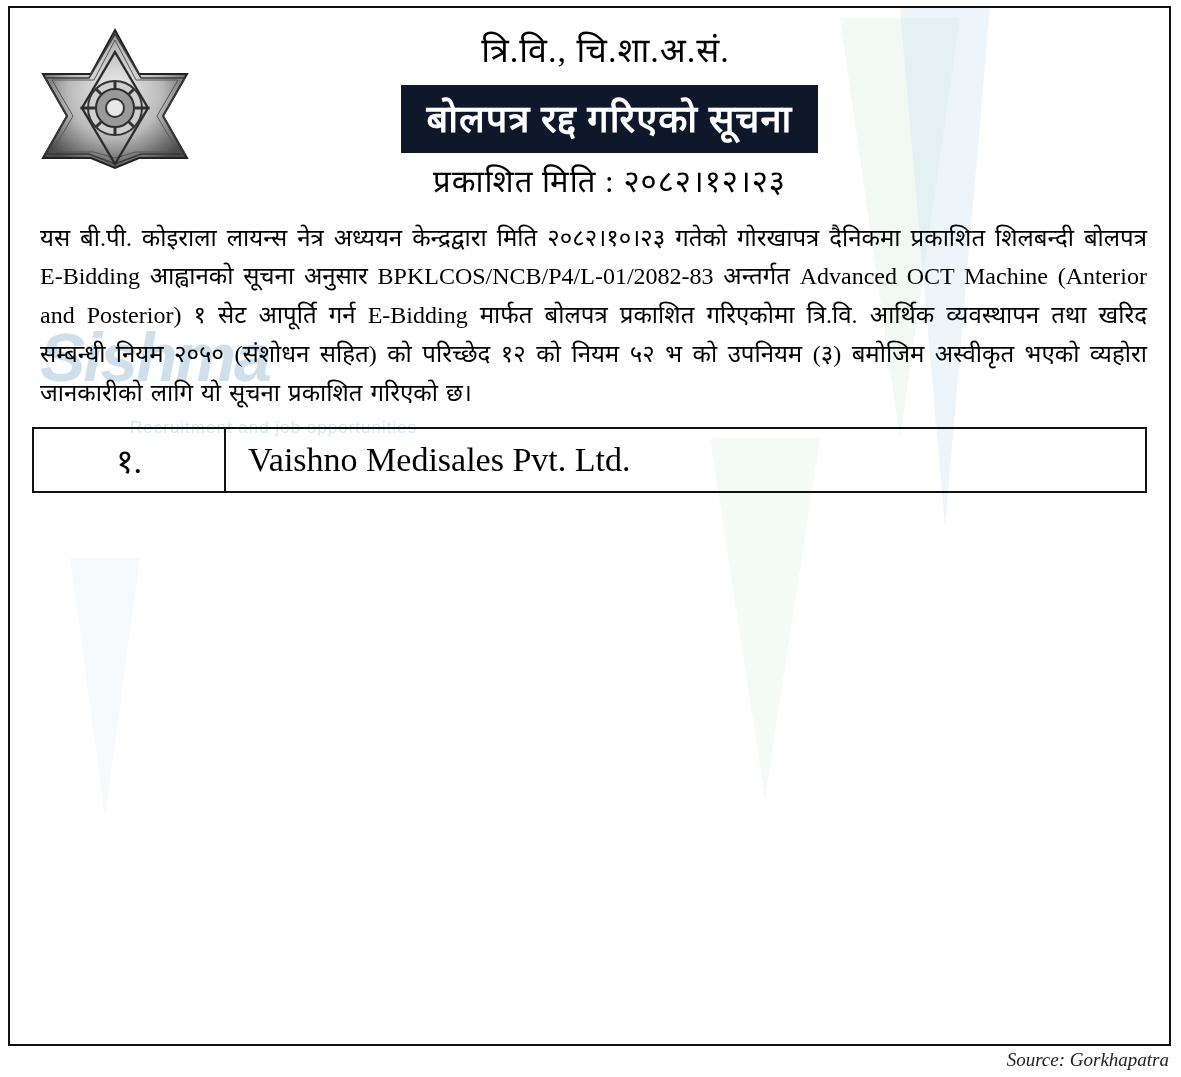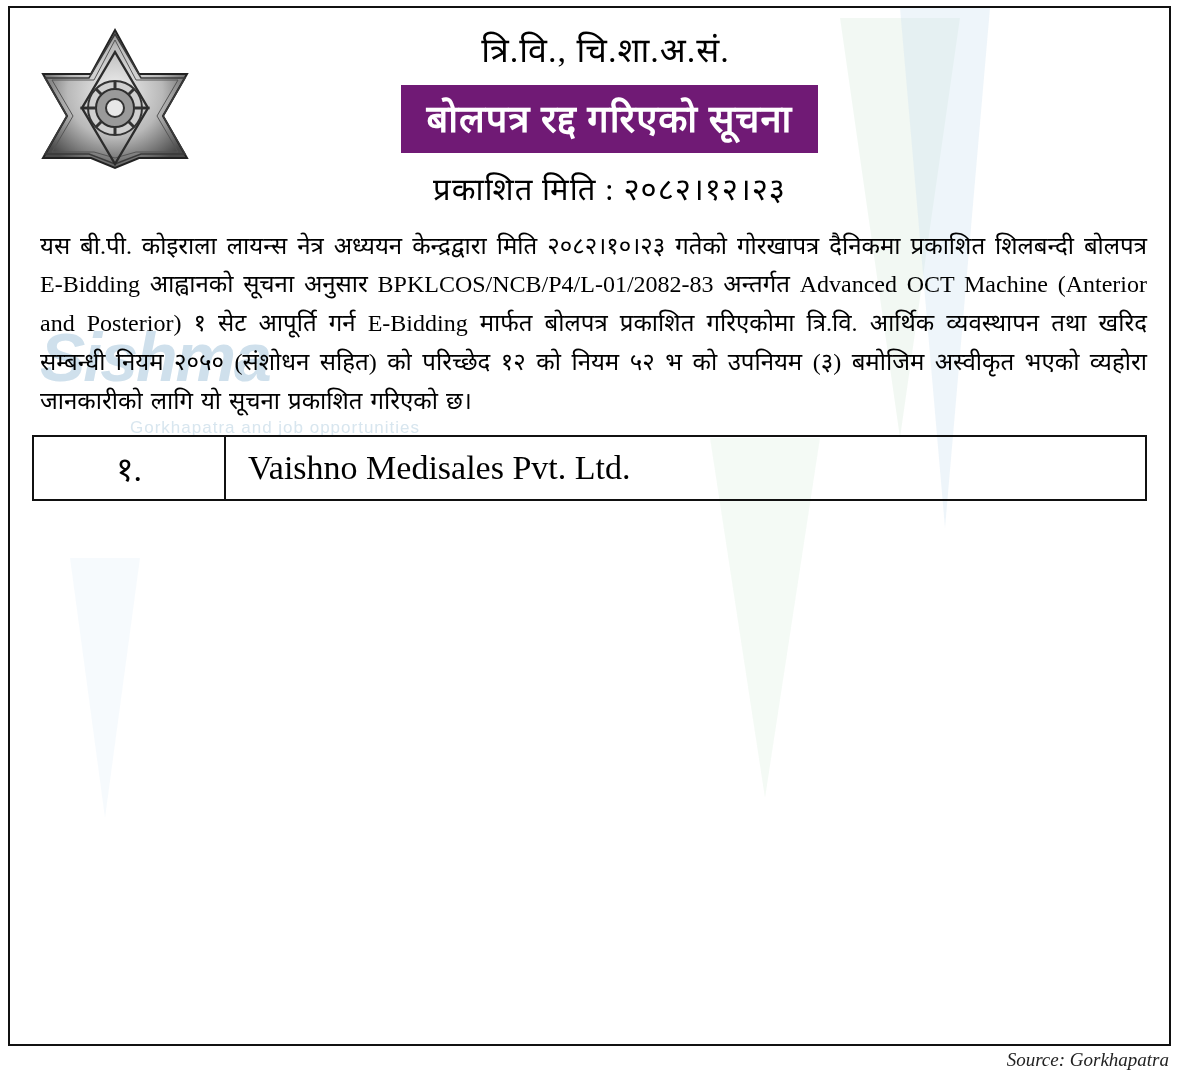"बोलपत्र रद्द गरिएको सूचना" .title-bar { background: #701a75 -> #0f172a }
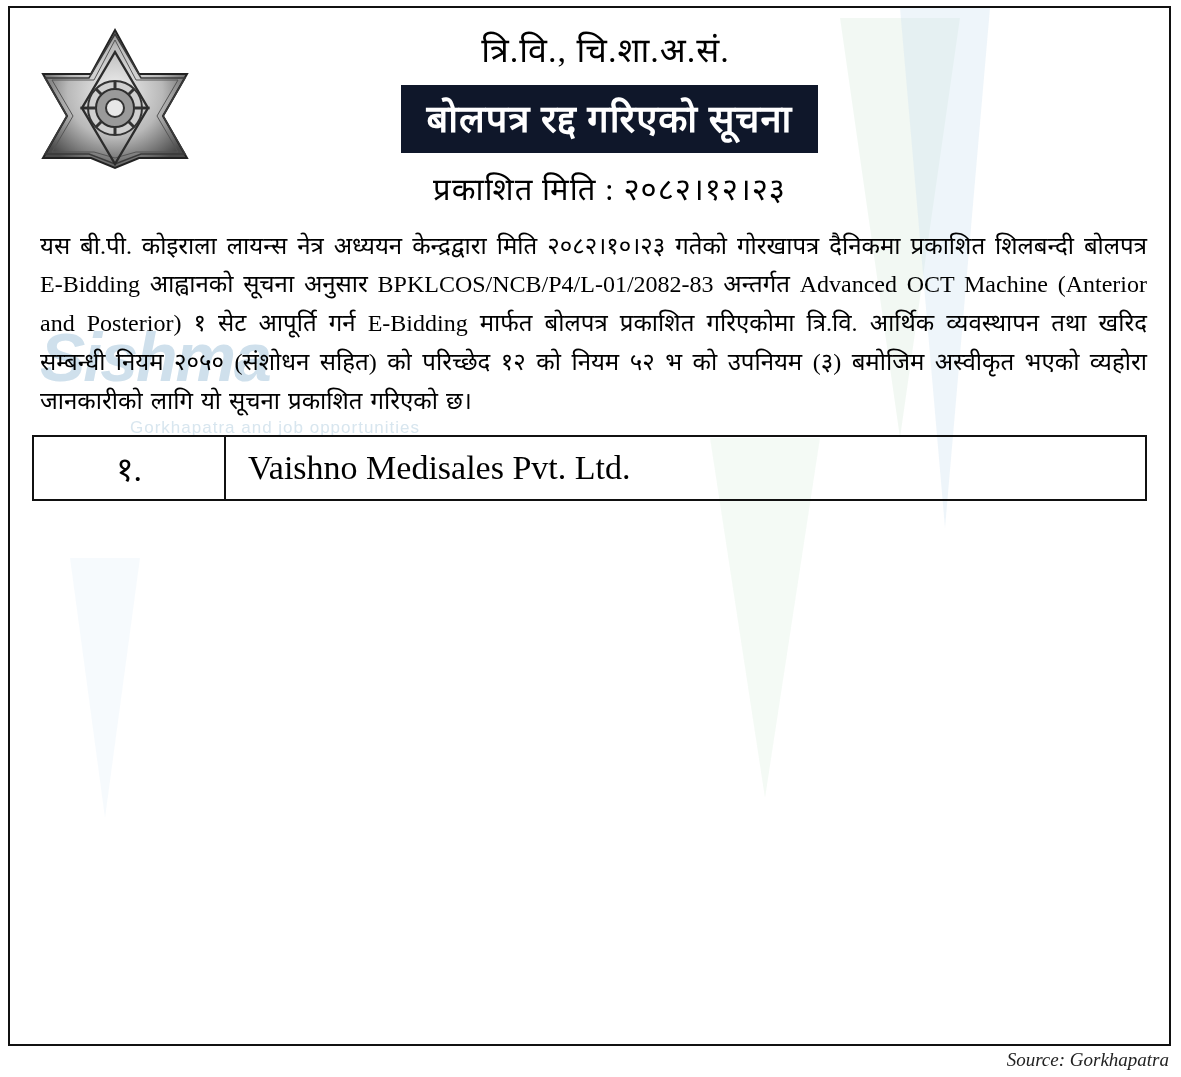"प्रकाशित मिति : २०८२।१२।२३" .pub-date { margin-top: 14px -> 6px }
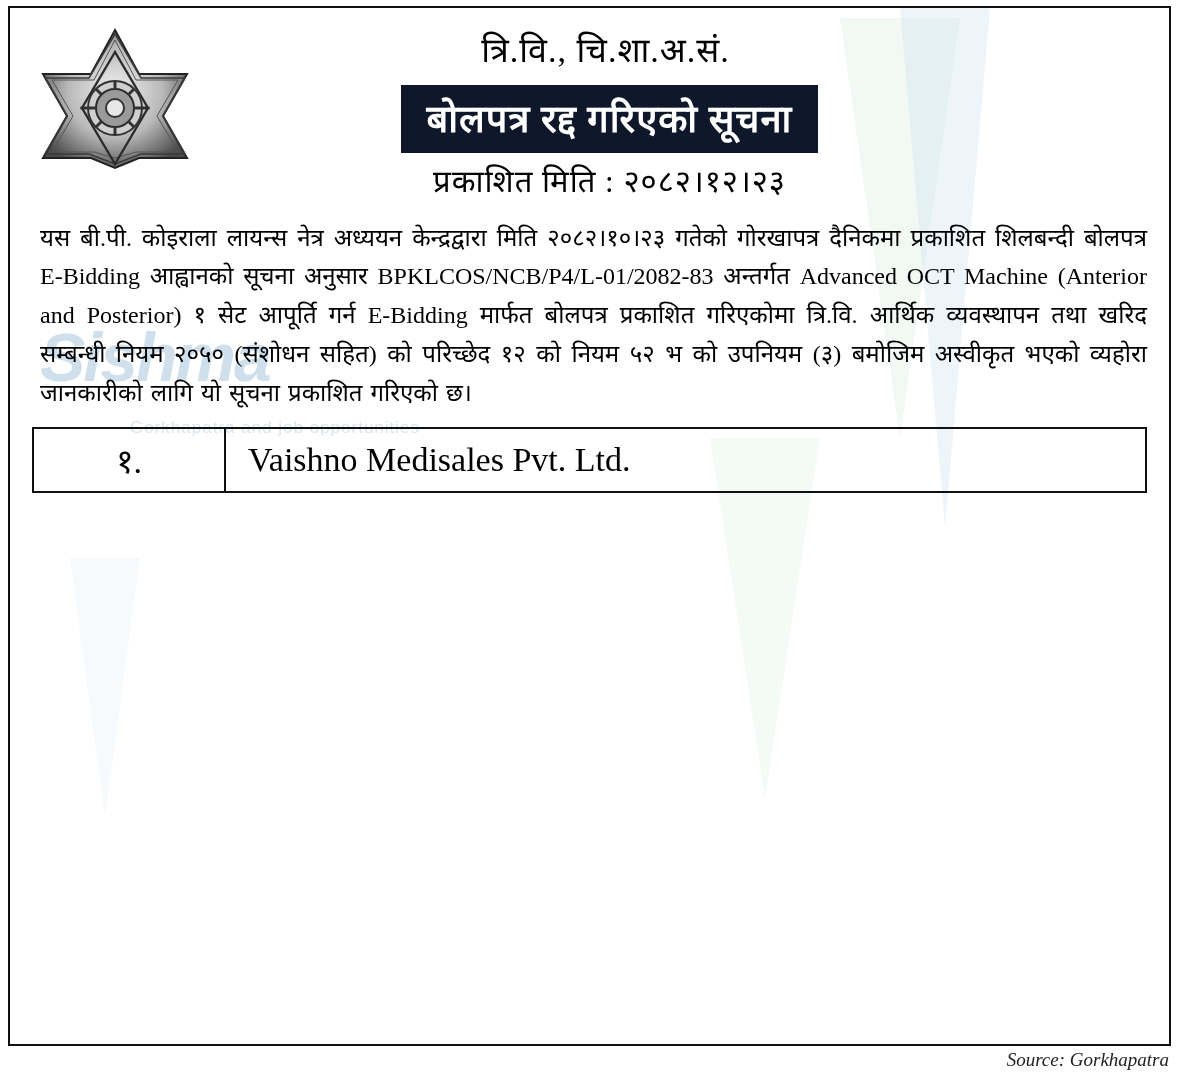"Gorkhapatra and job opportunities" div.wm-sub { text: Gorkhapatra -> Recruitment }
